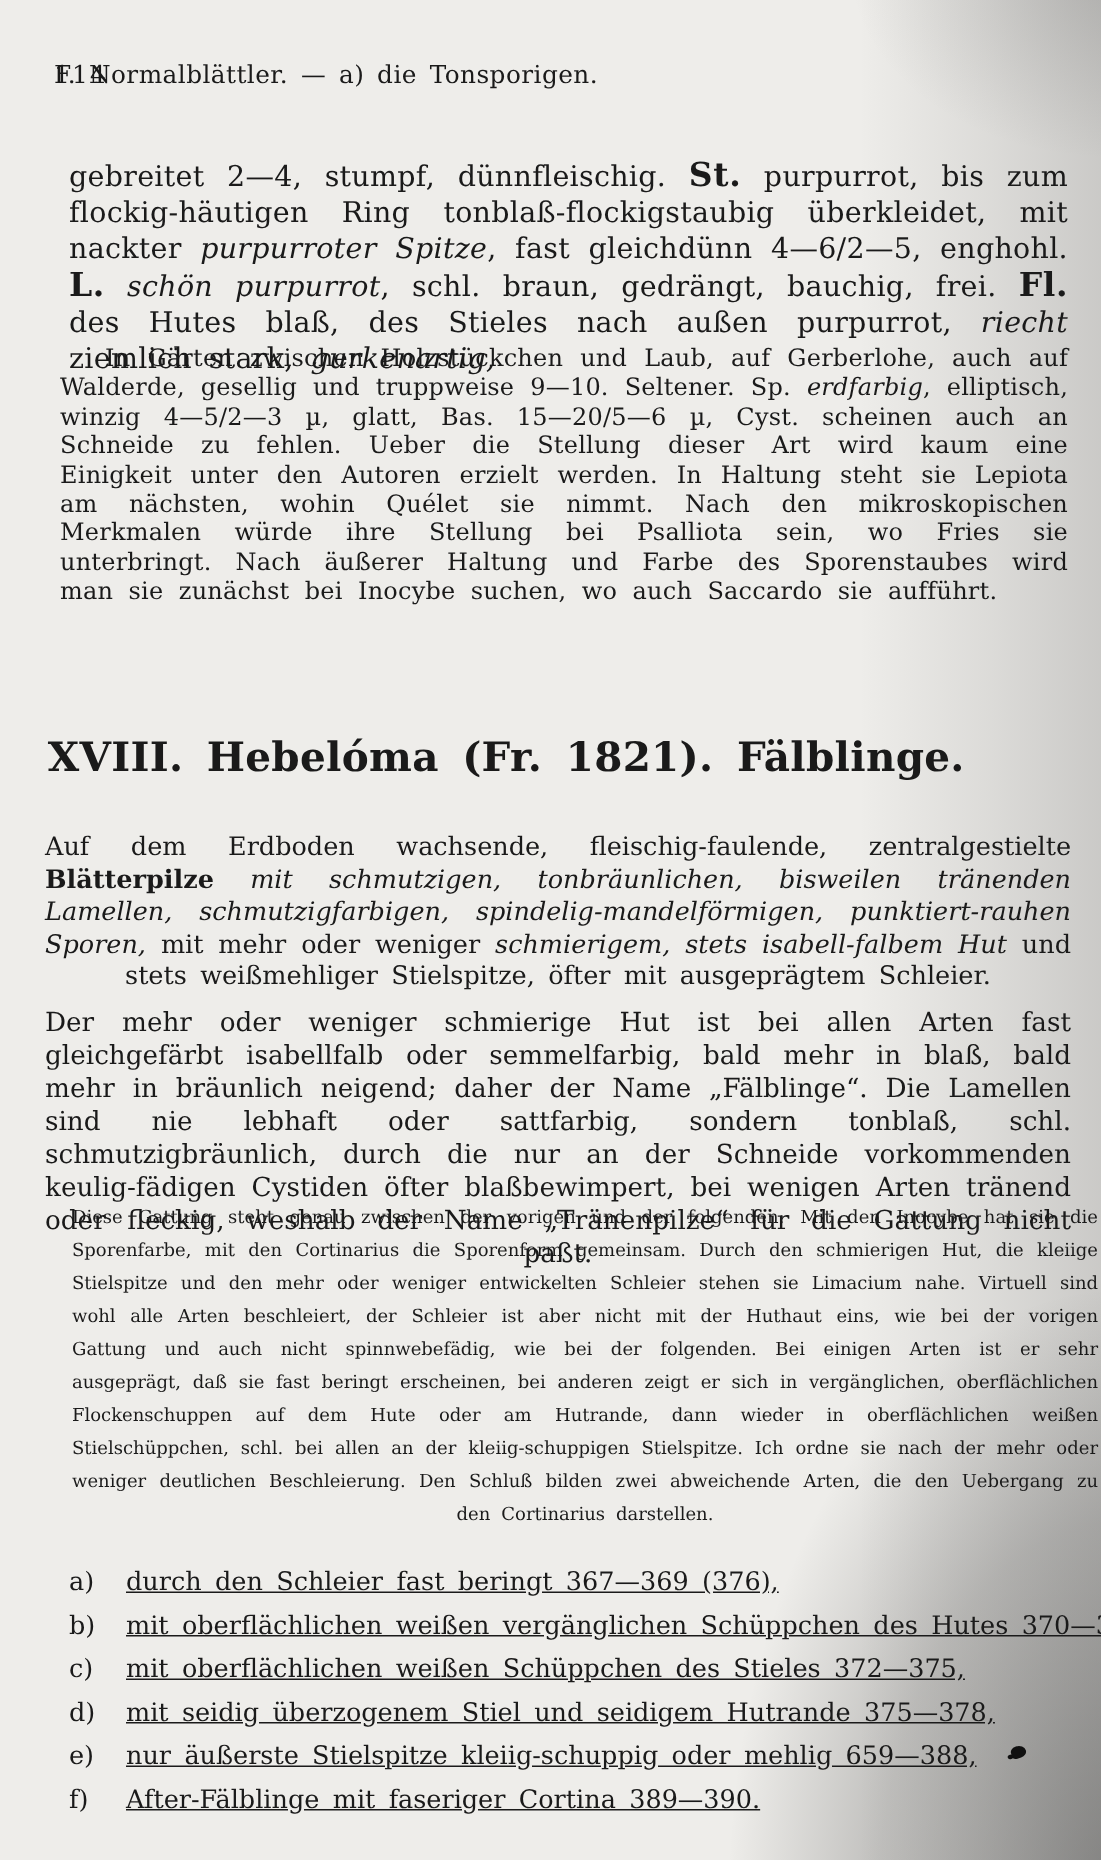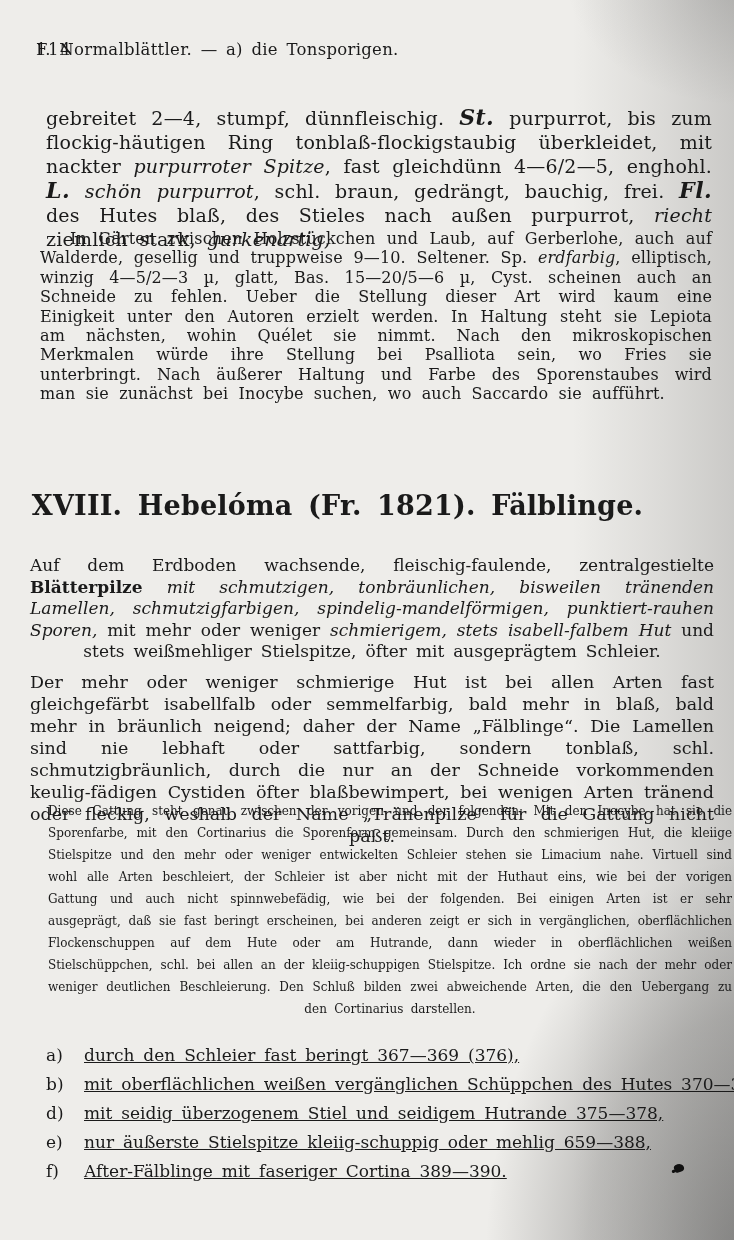"St." .lead { font-style: italic -> none }
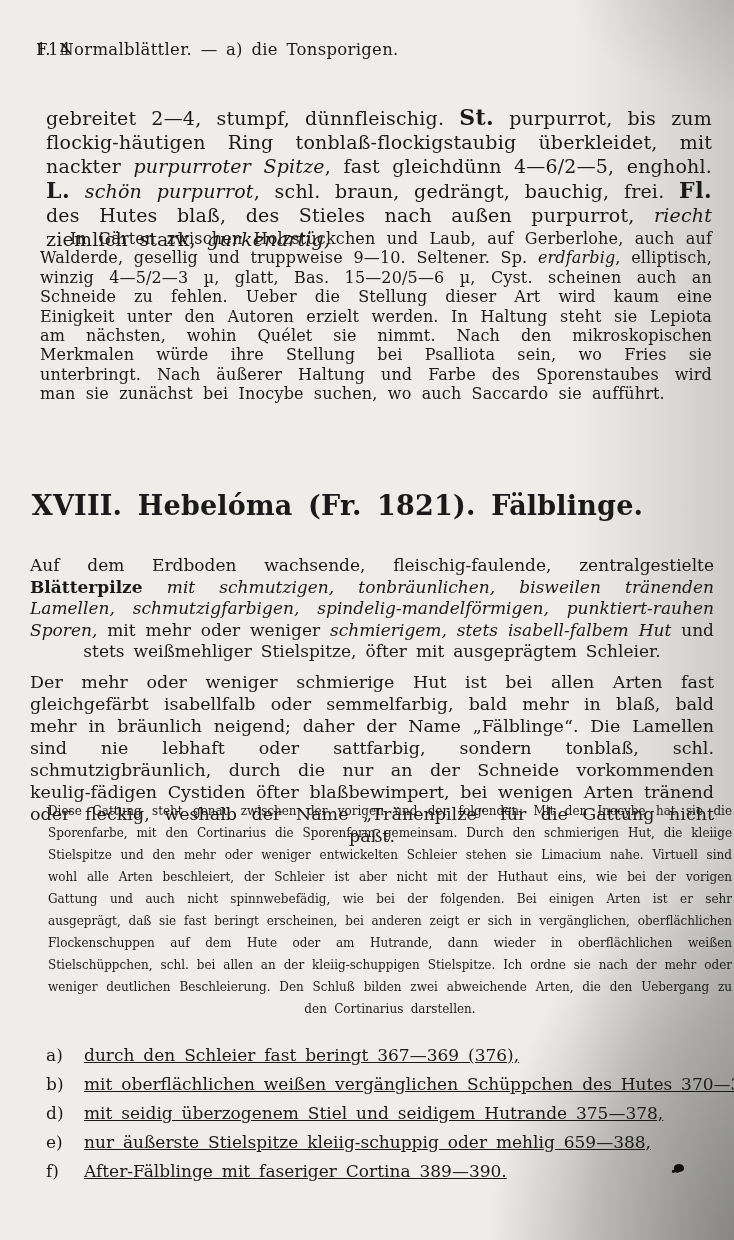"c) mit oberflächlichen weißen Schüppchen" div.key-item { html: none -> <div> <span>c)</span><span>mit oberflächlichen weißen Schüppchen des Stieles 372—375,</span> </div> }
